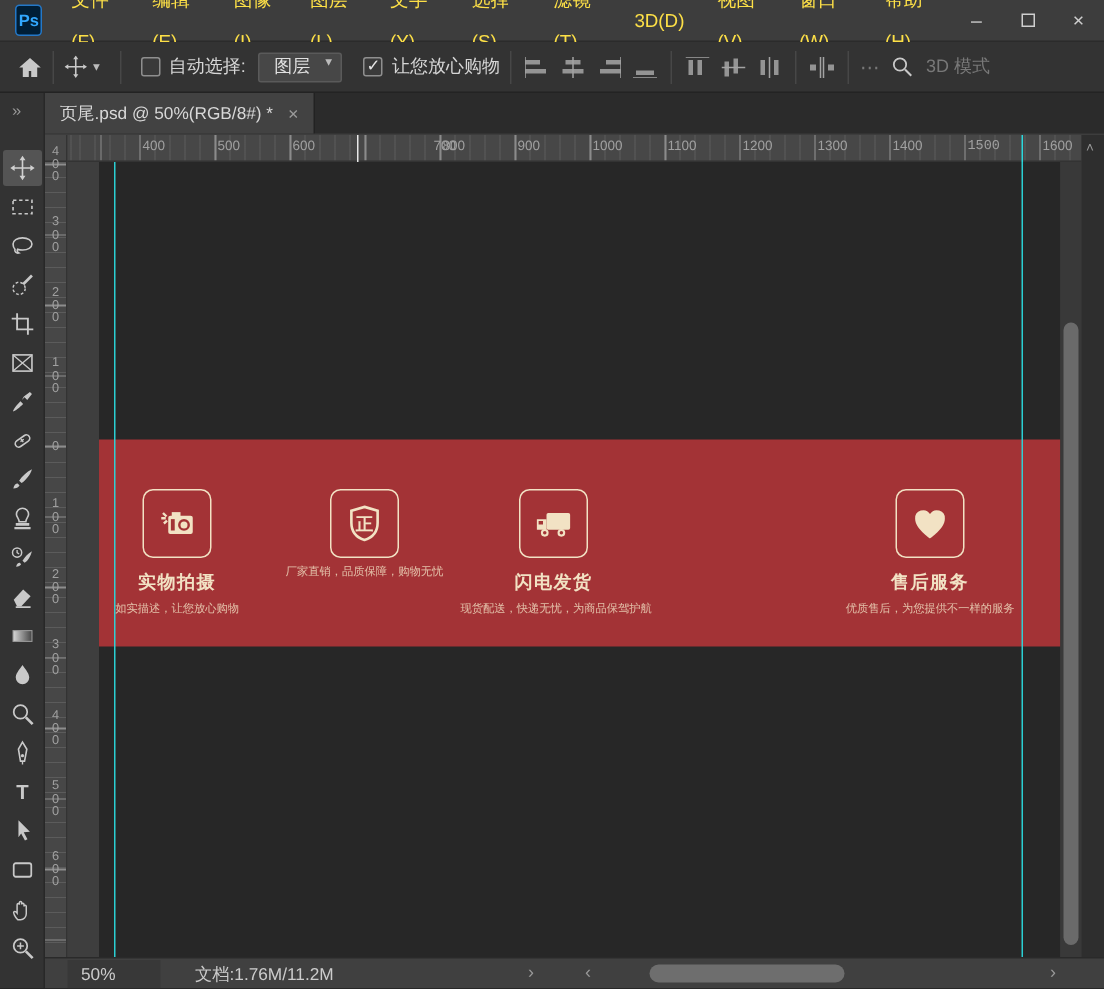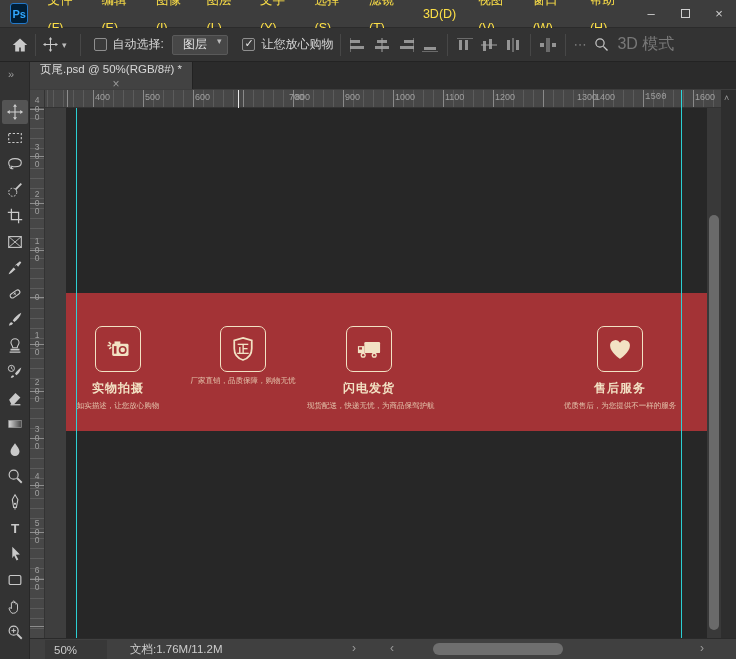"3D 模式" .mode3d { font-size: 16px -> 12px }
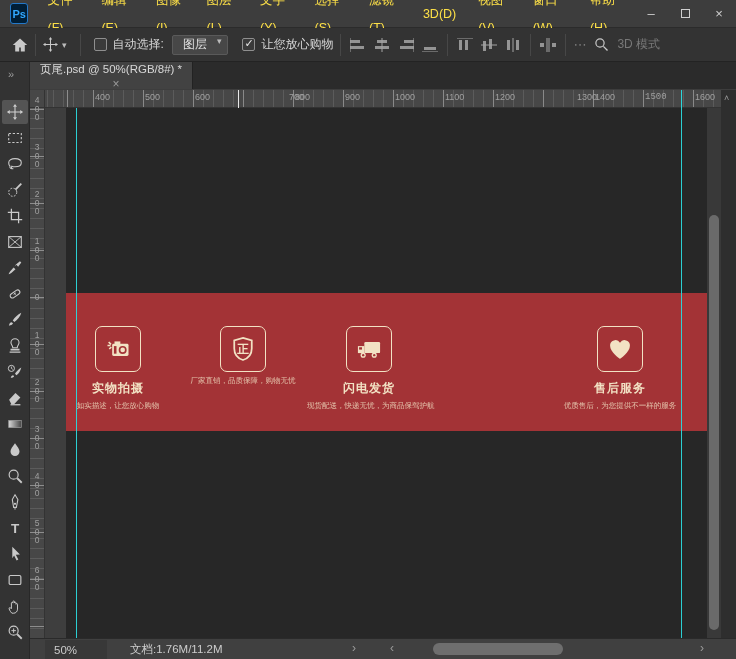"页尾.psd @ 50%(RGB/8#) *" .doc-tab { flex-direction: column -> none }
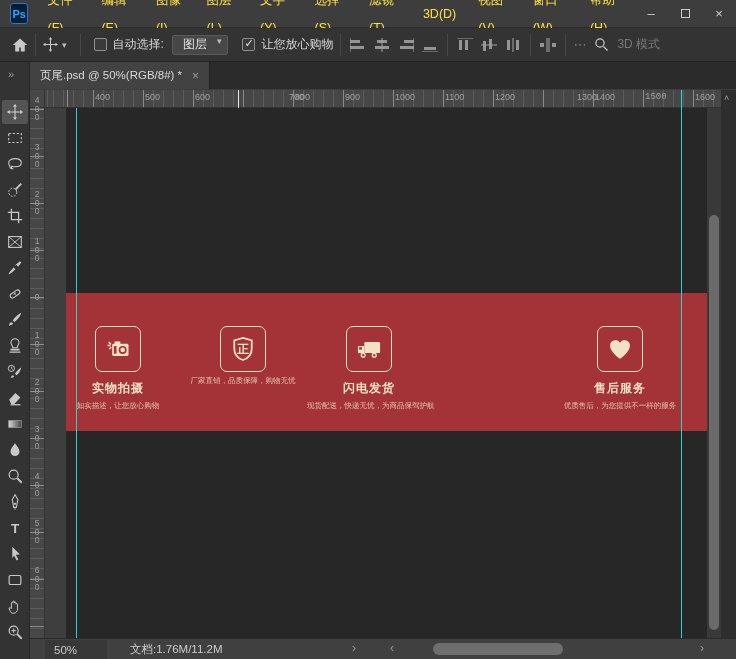"1300" span.rlabel { padding-left: 32px -> none }
